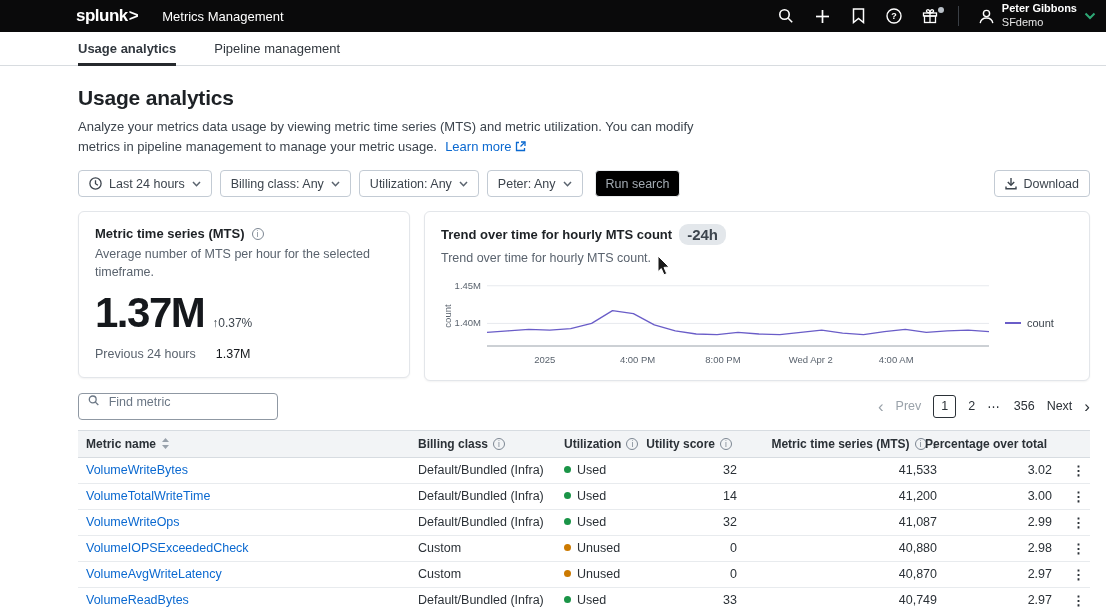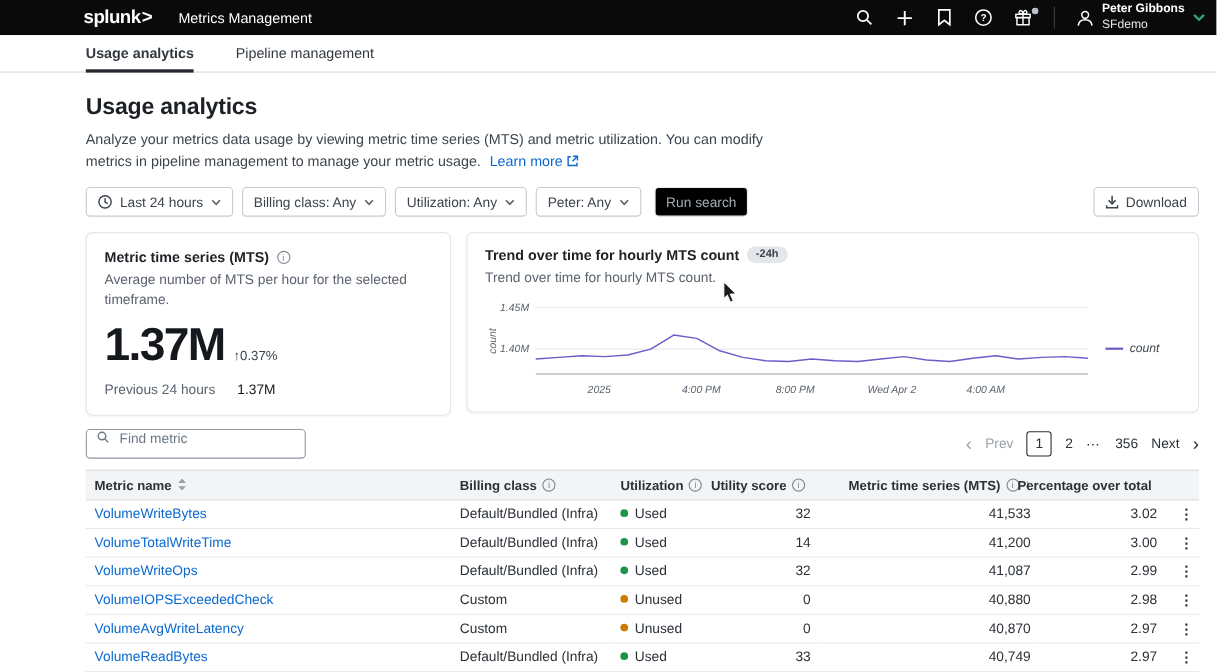"-24h" .badge { font-size: 10px -> 15px }
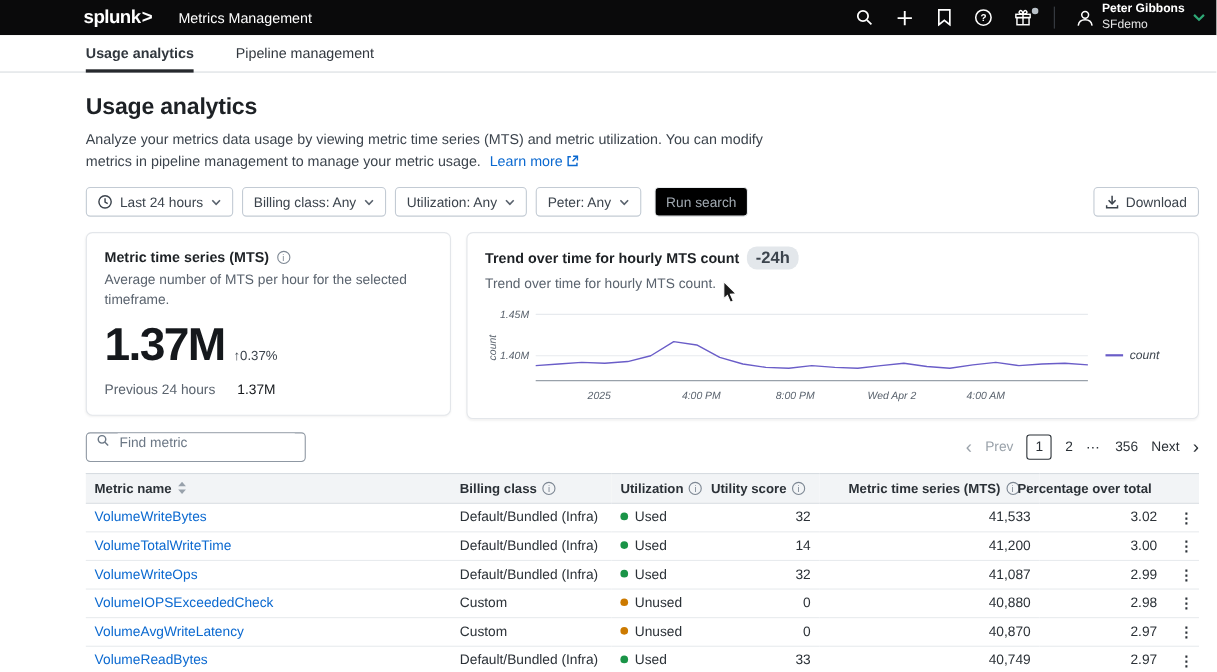"1.45M" .chart-wrap { font-style: italic -> none }
